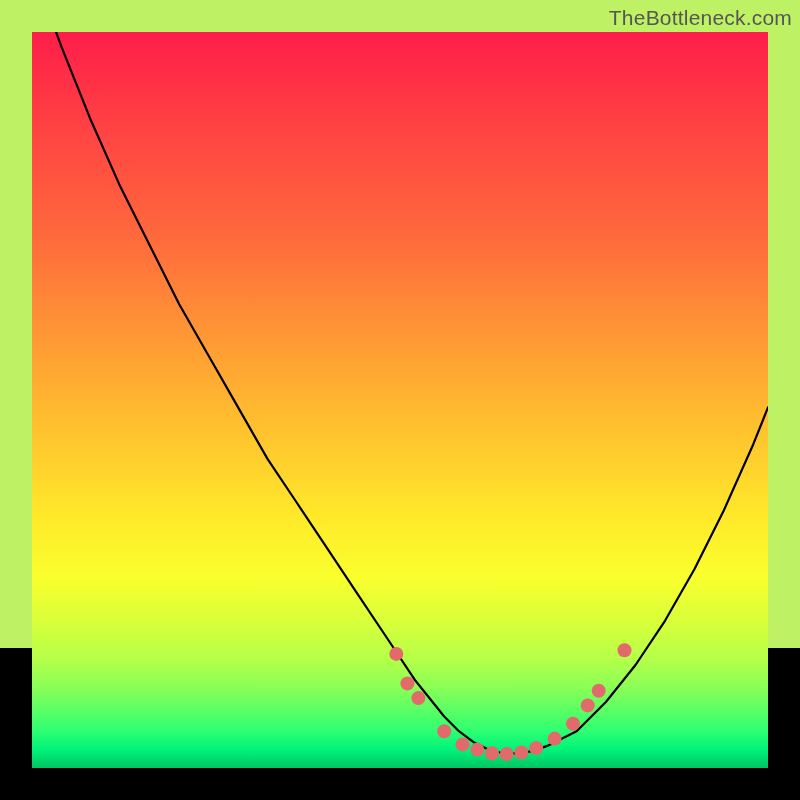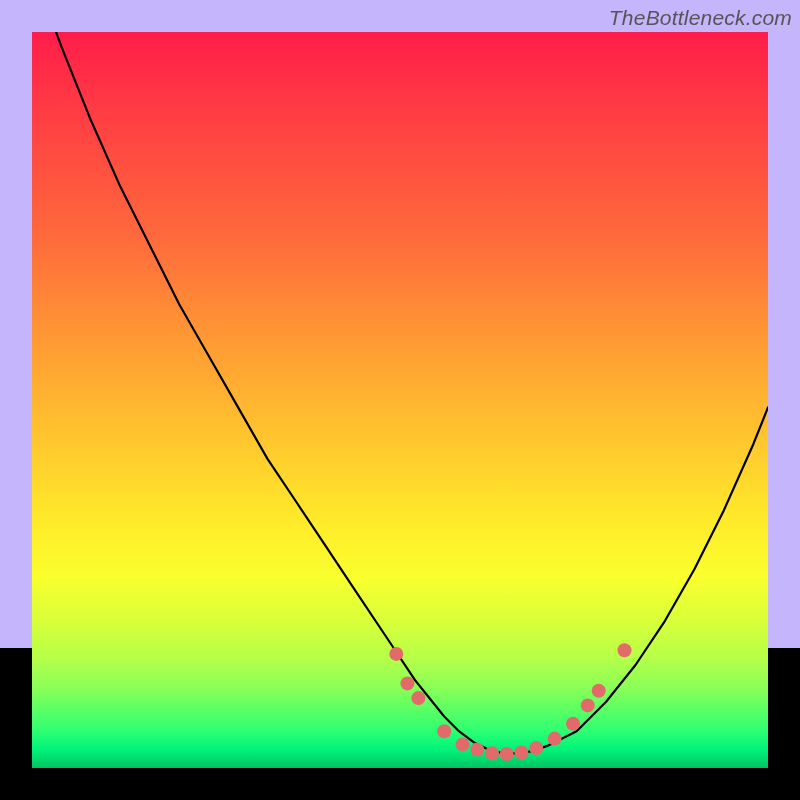"TheBottleneck.com" .frame { background: #c4b5fd -> #bef264; font-style: italic -> none }
